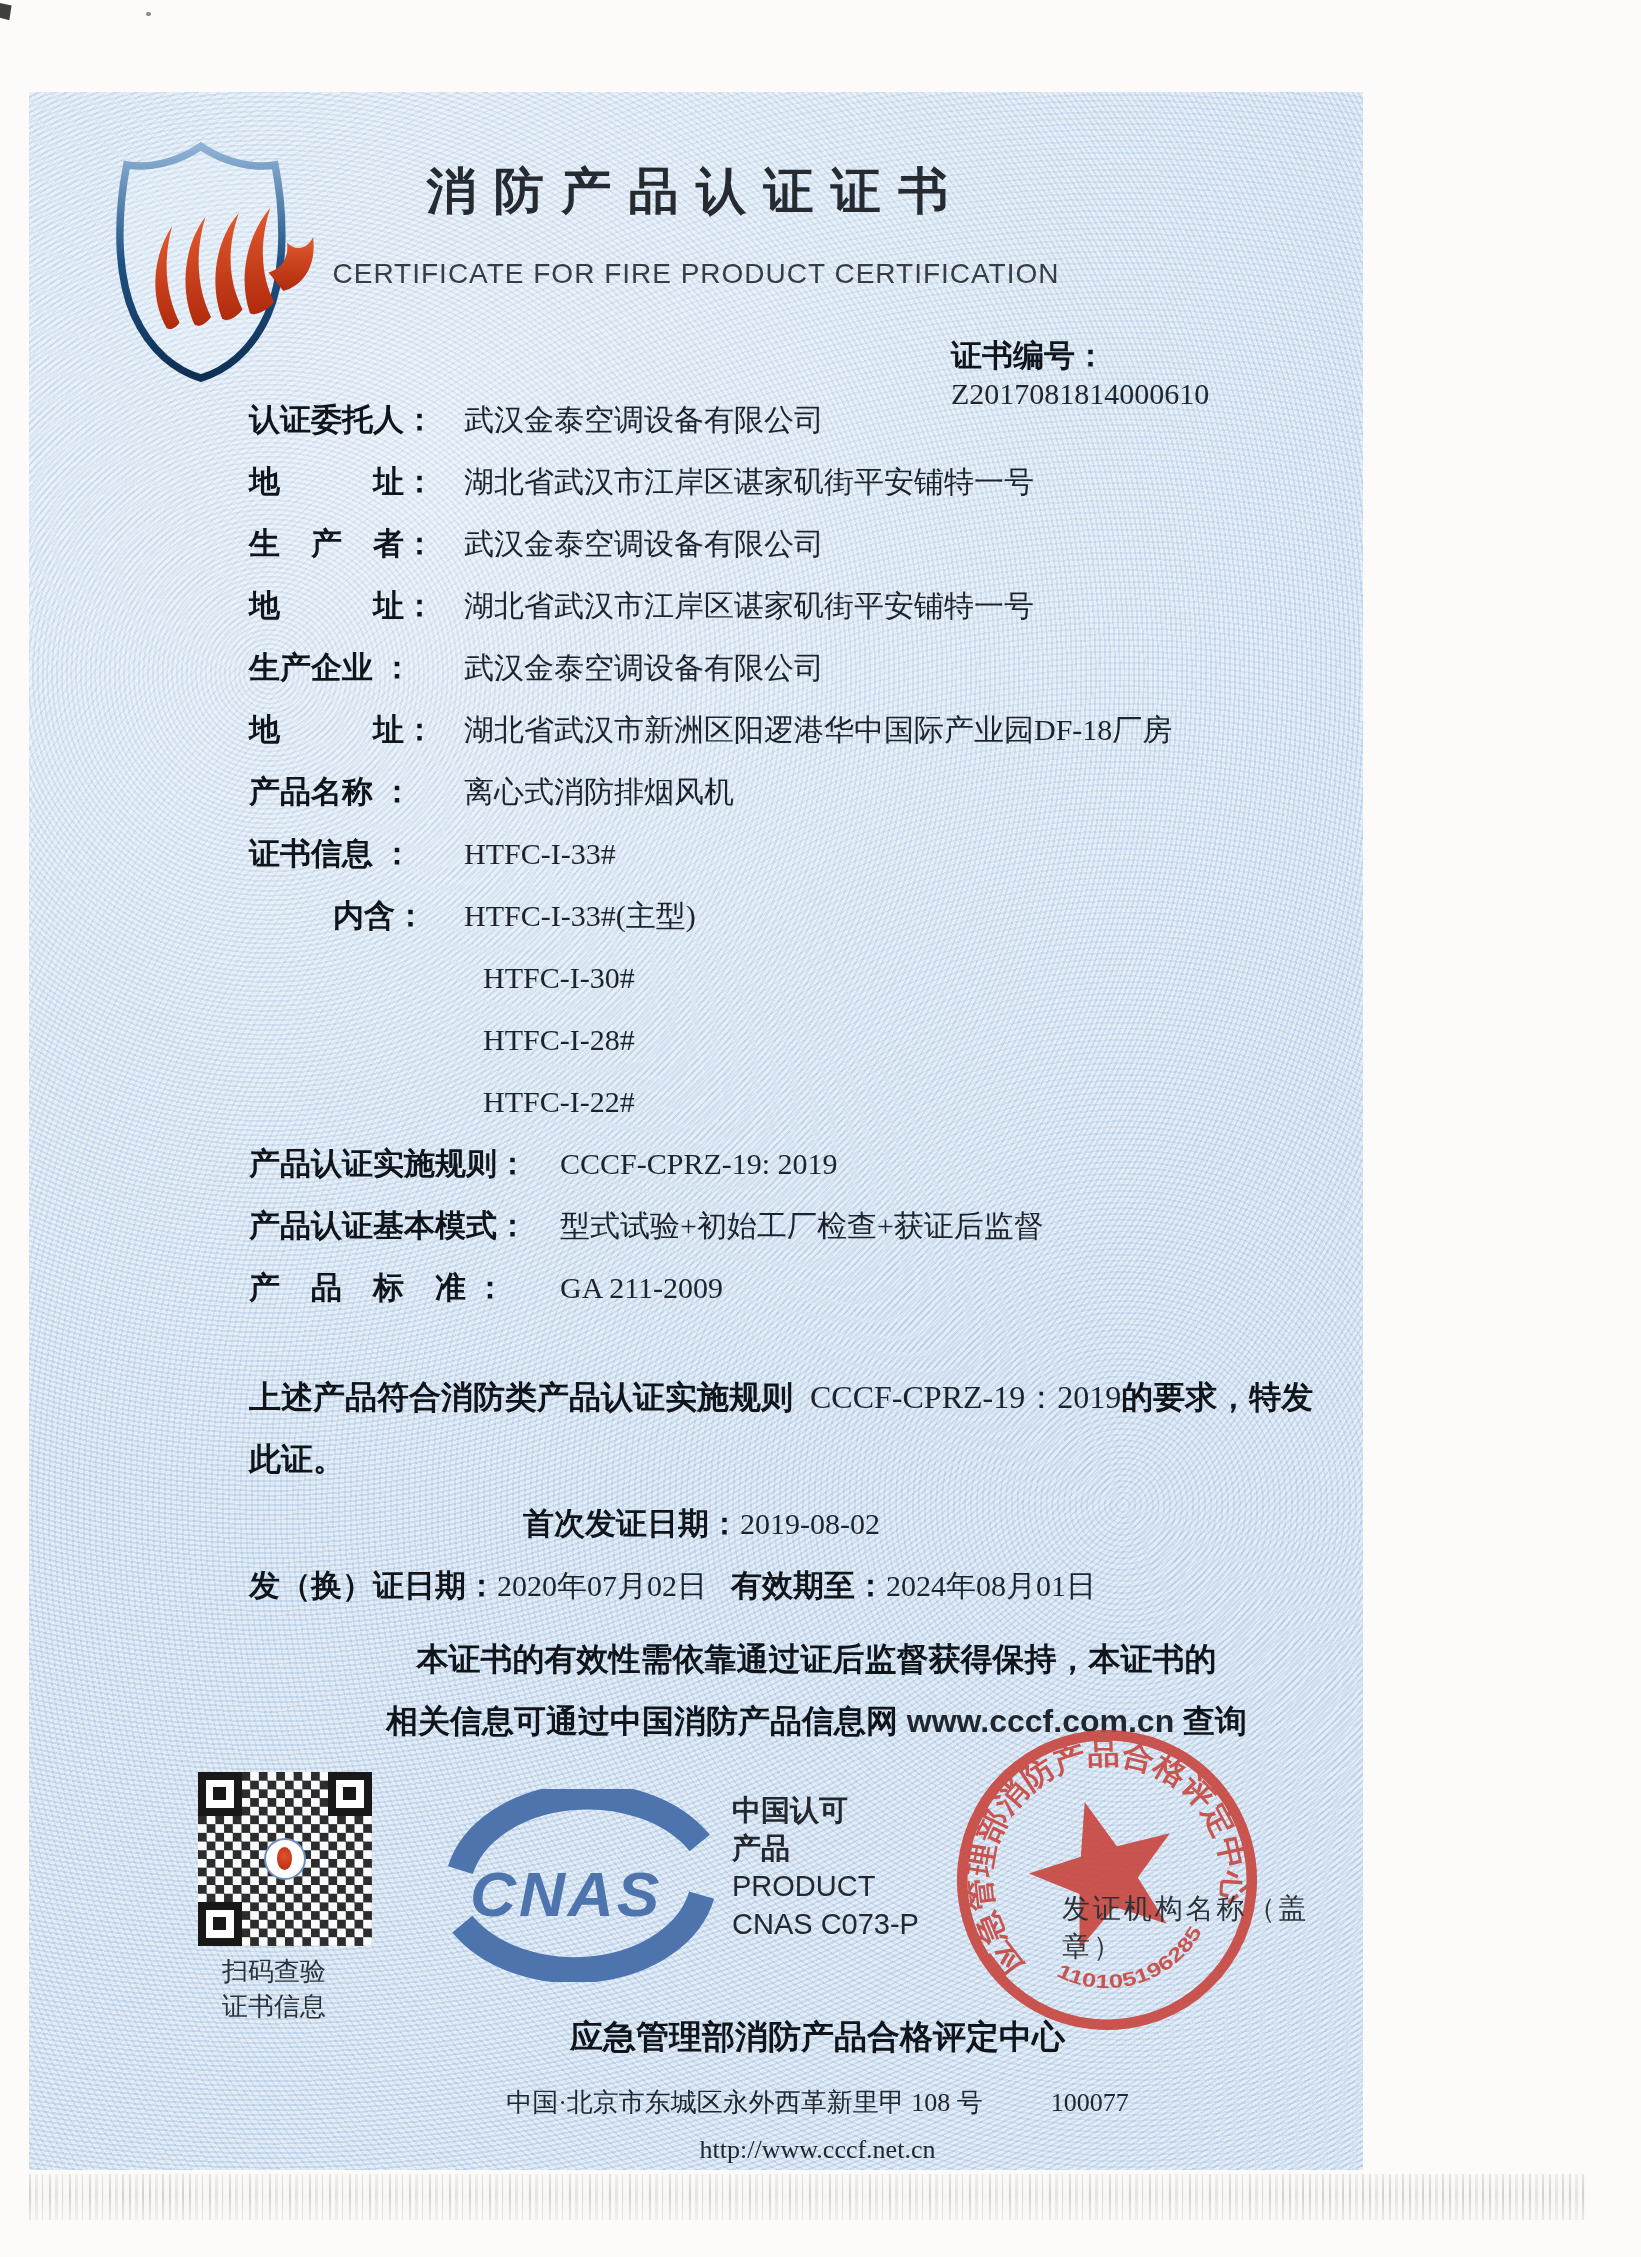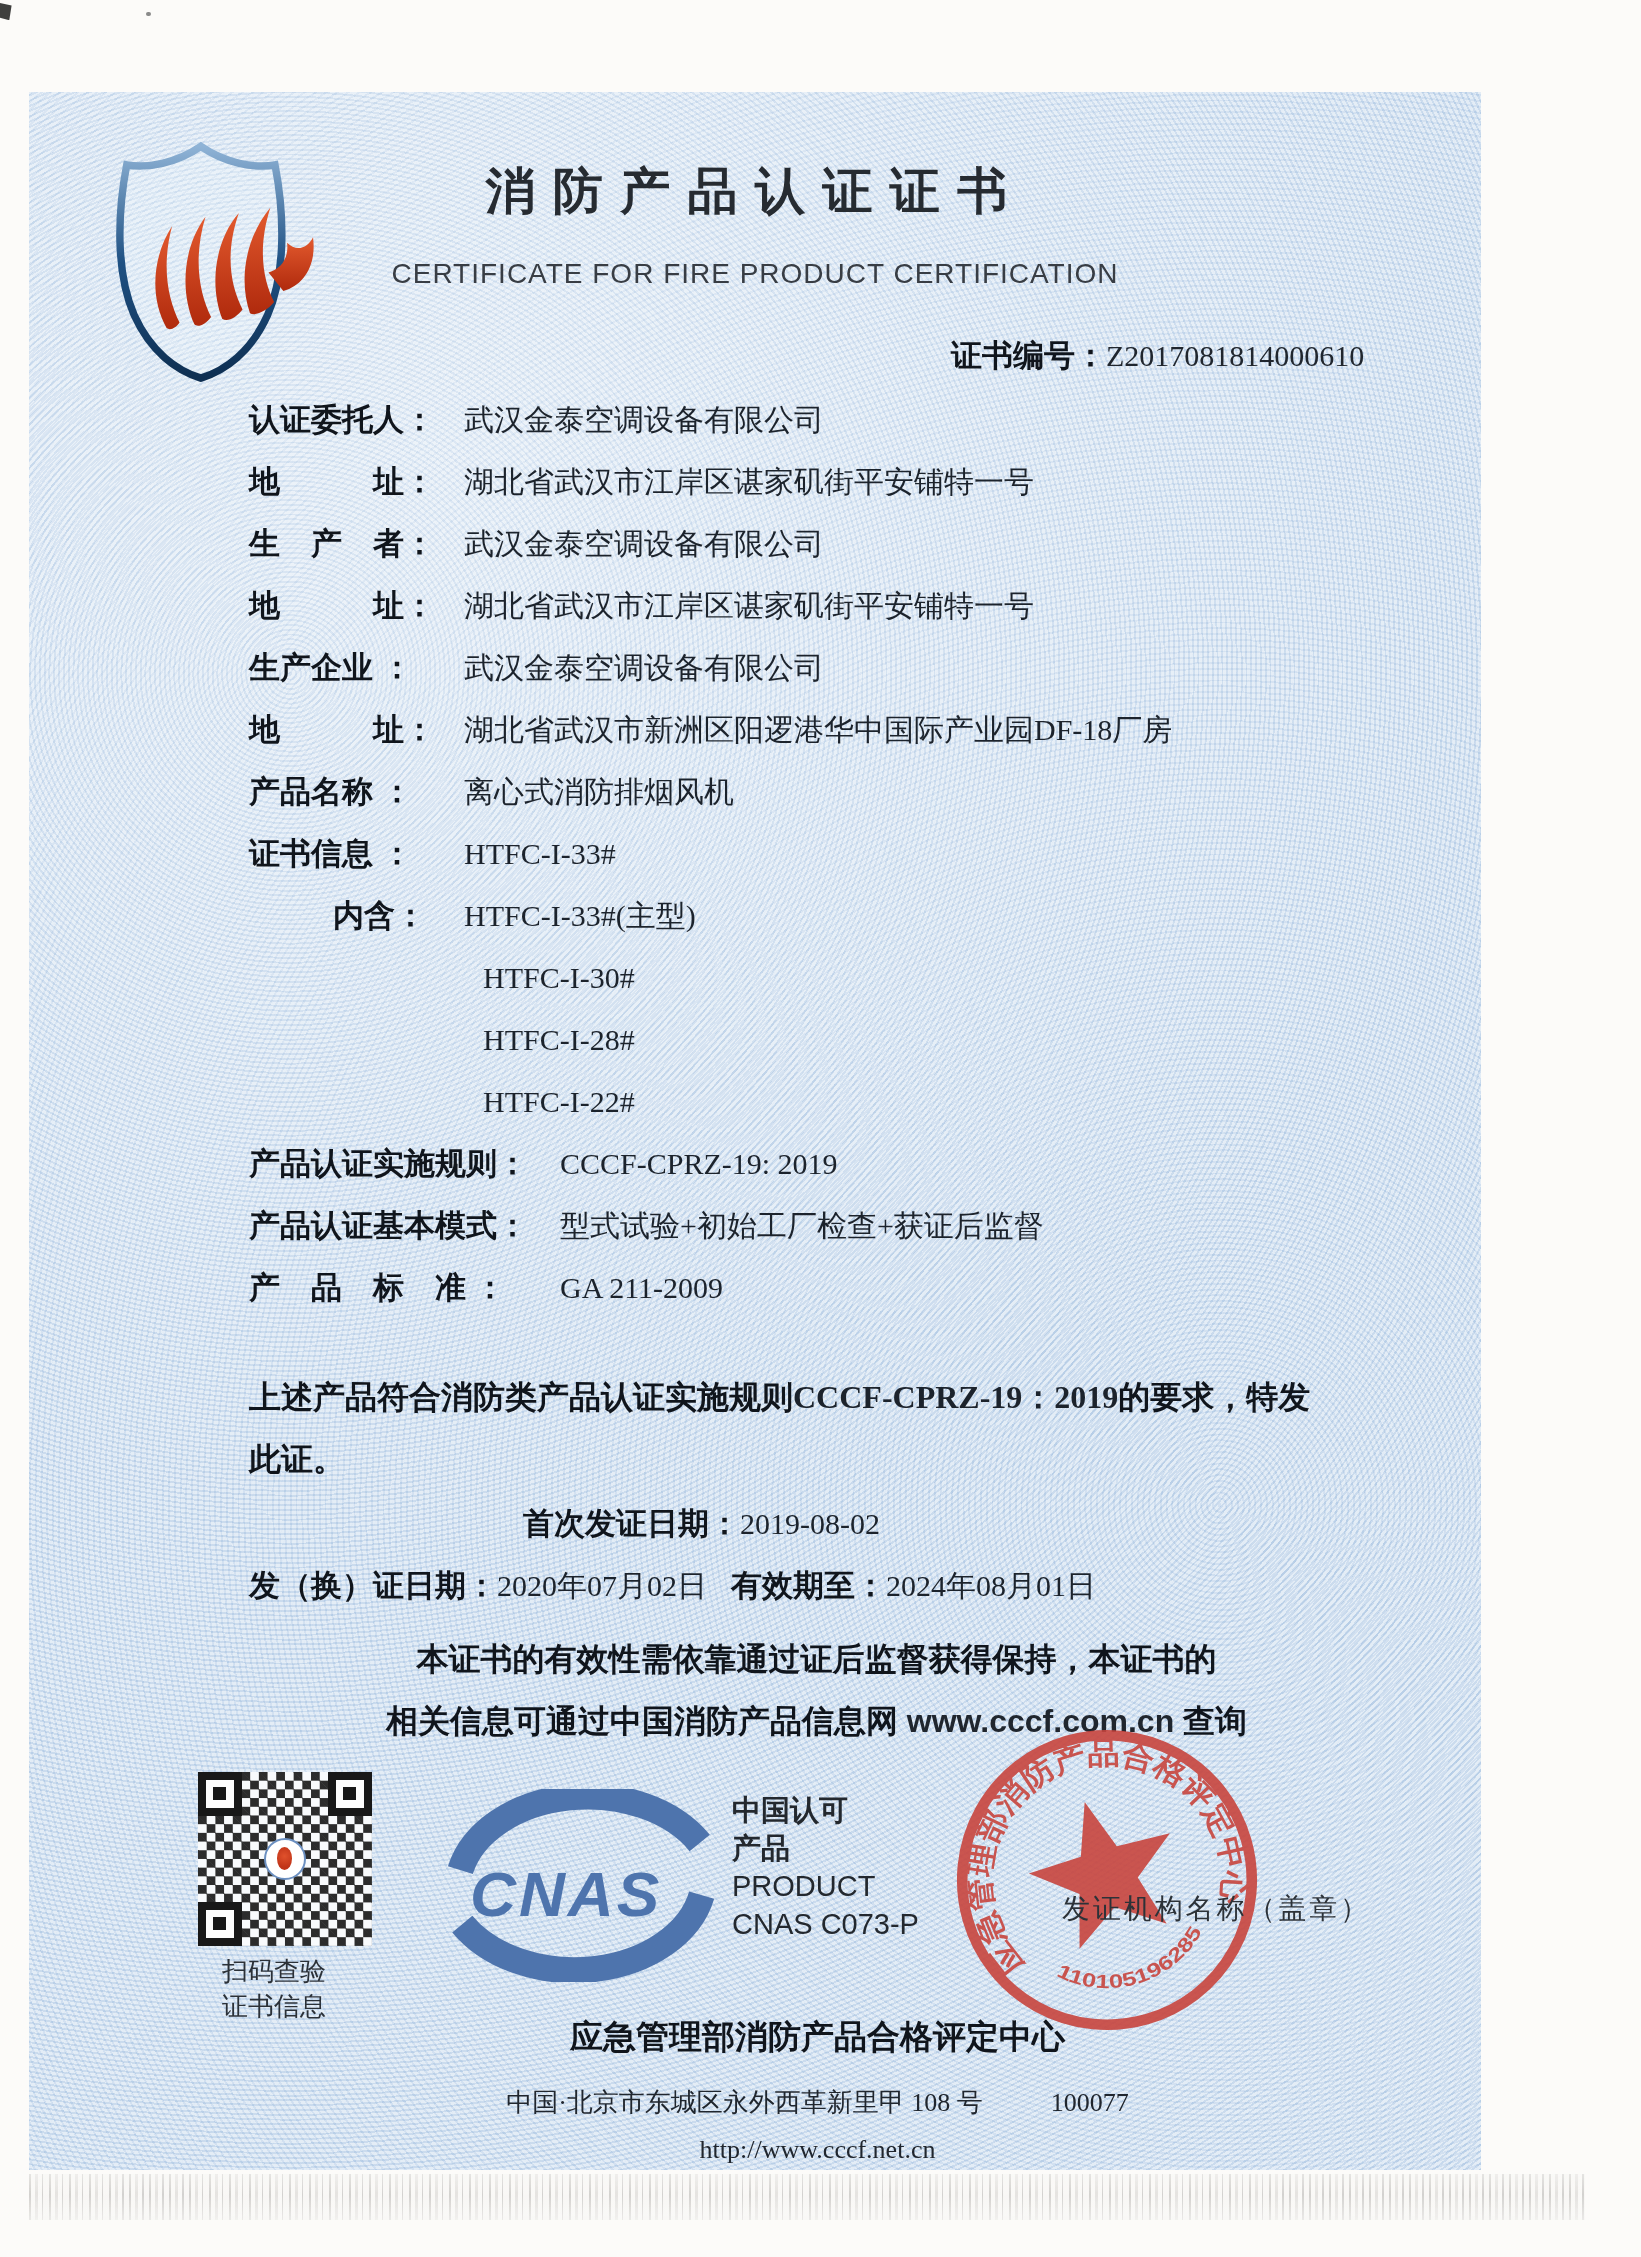"消防产品认证证书" .cert { width: 1452px -> 1334px }
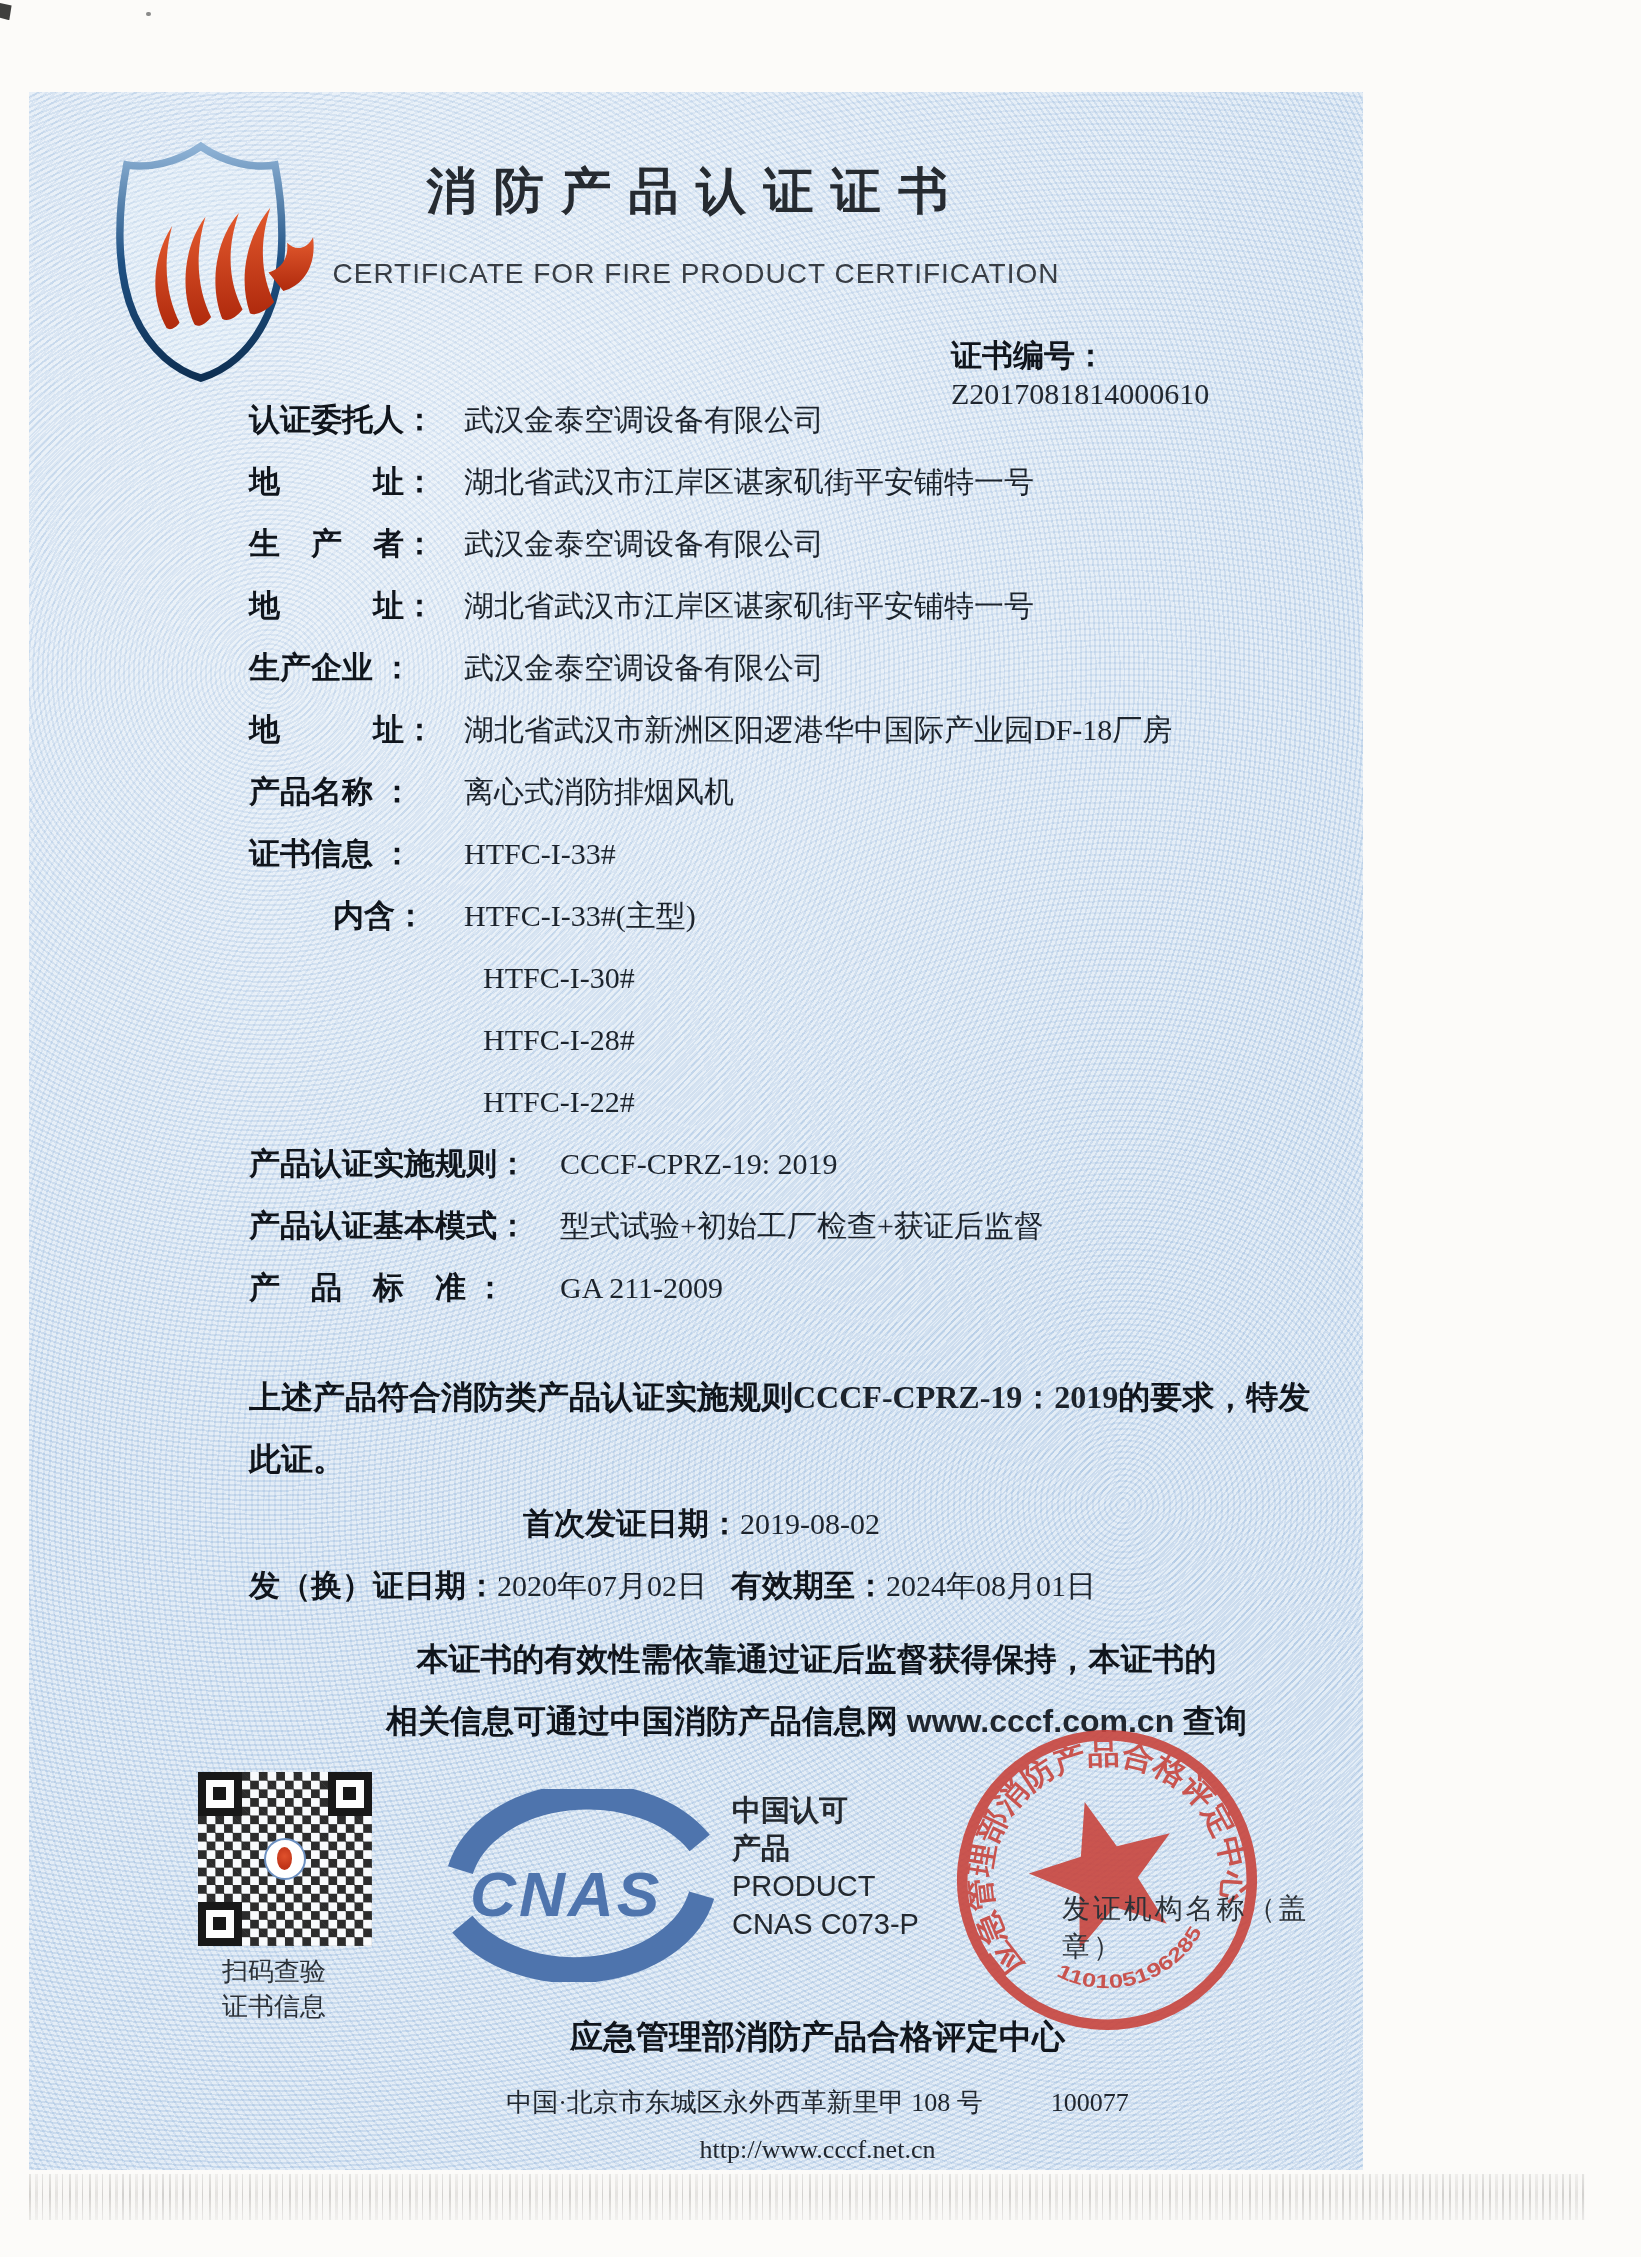"CCCF-CPRZ-19：2019" .statement .code { font-weight: 700 -> 400; padding-left: none -> 17px }
